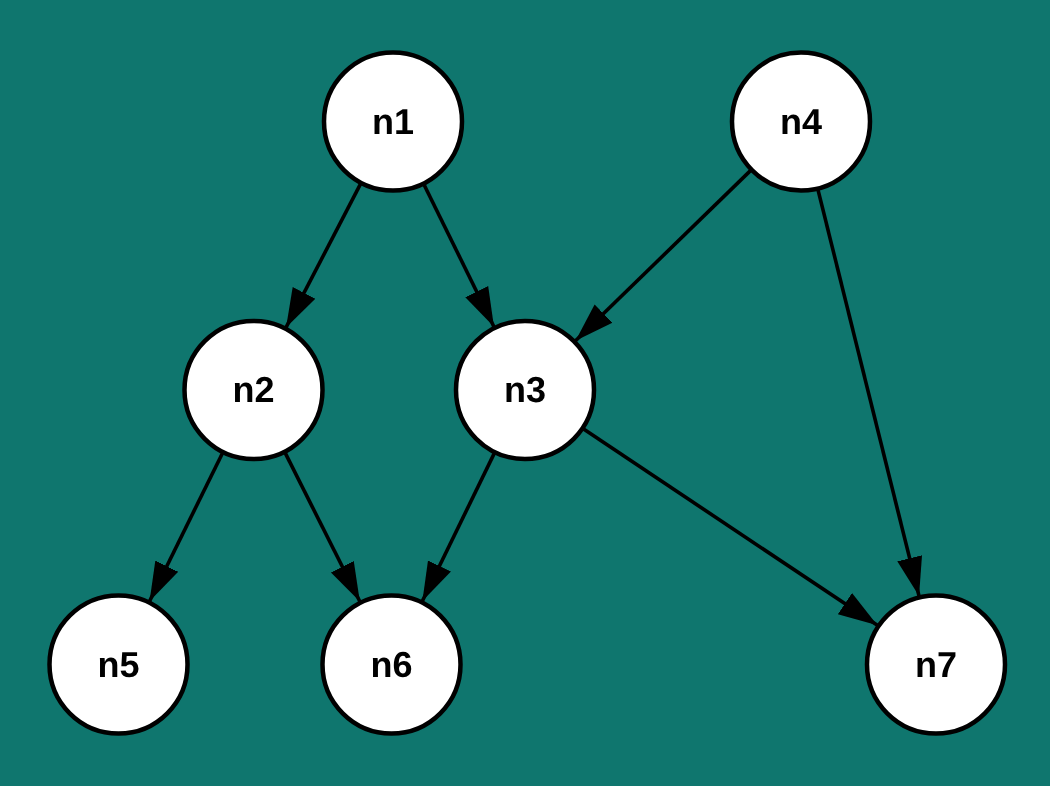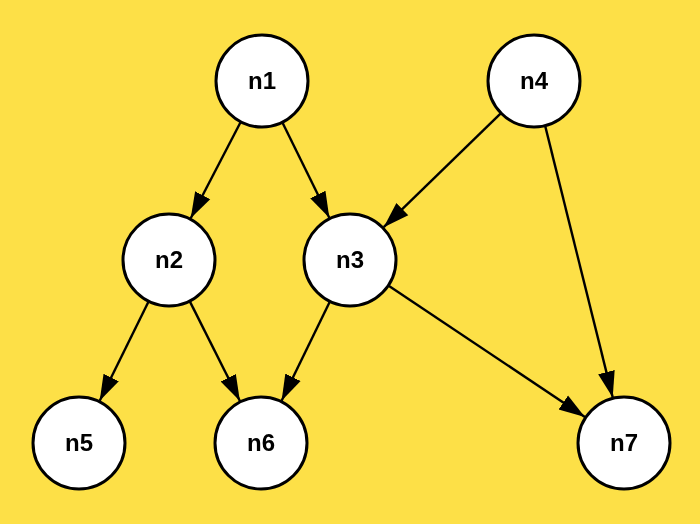"n1" .canvas { background: #fde047 -> #0f766e }
